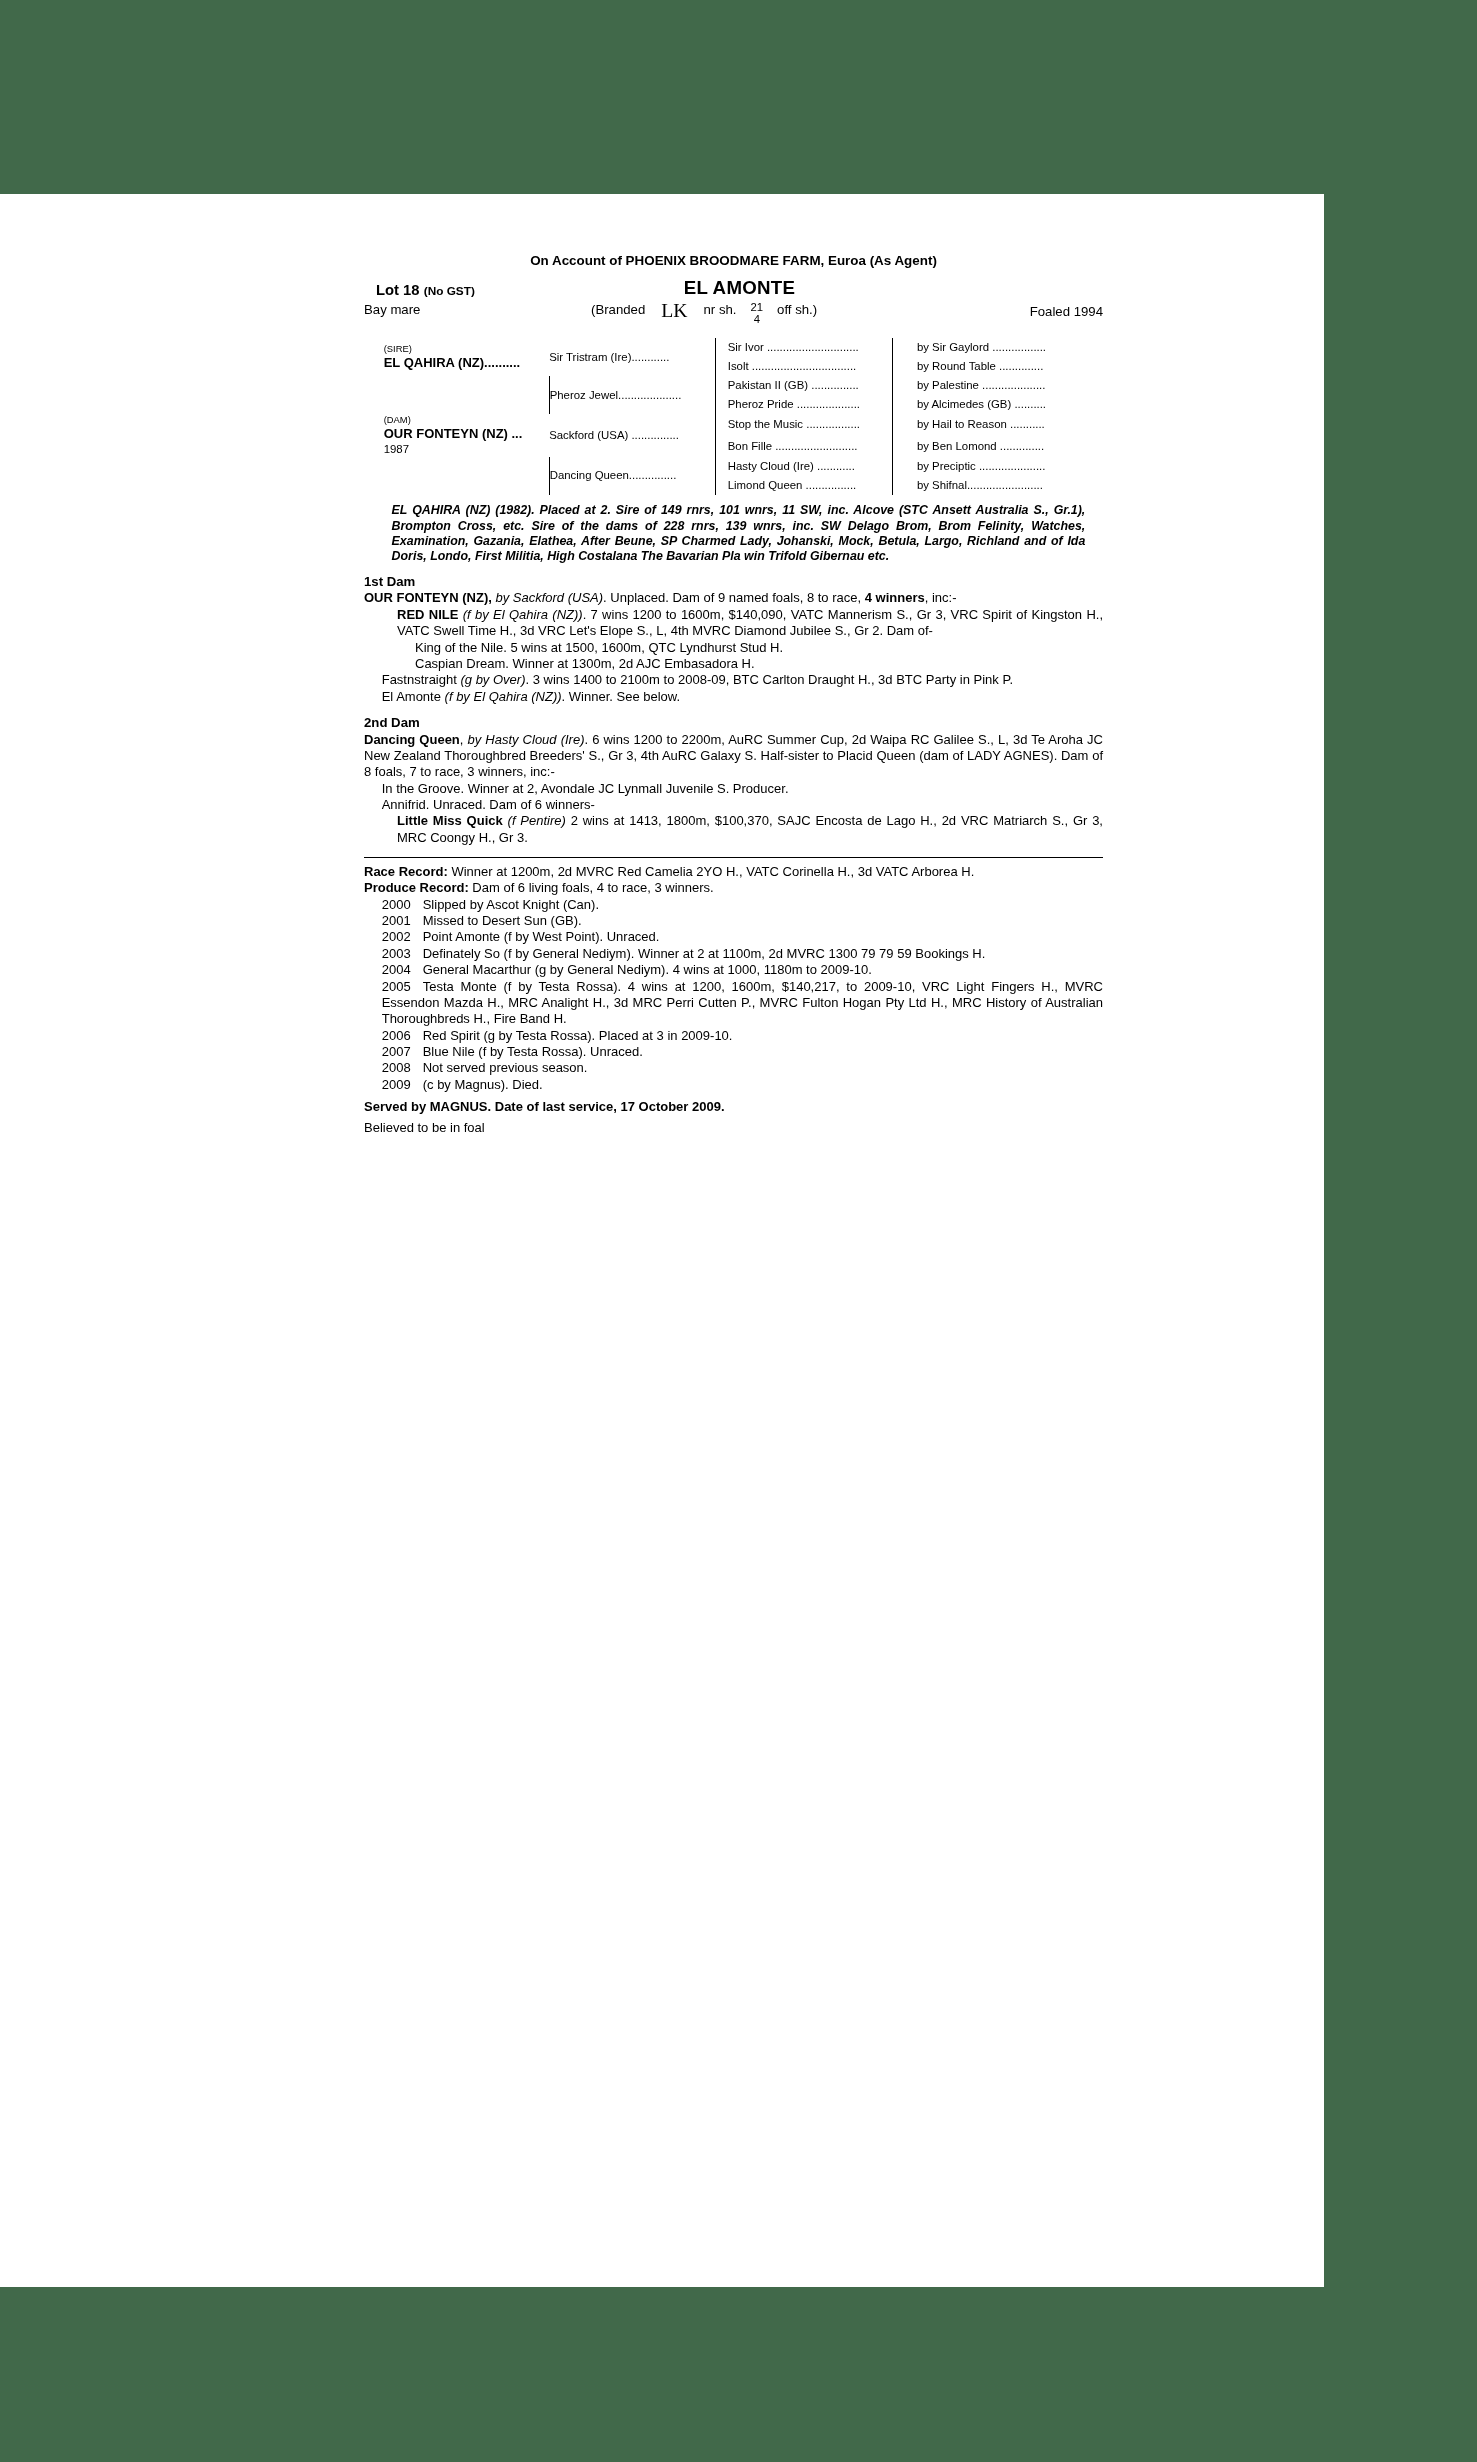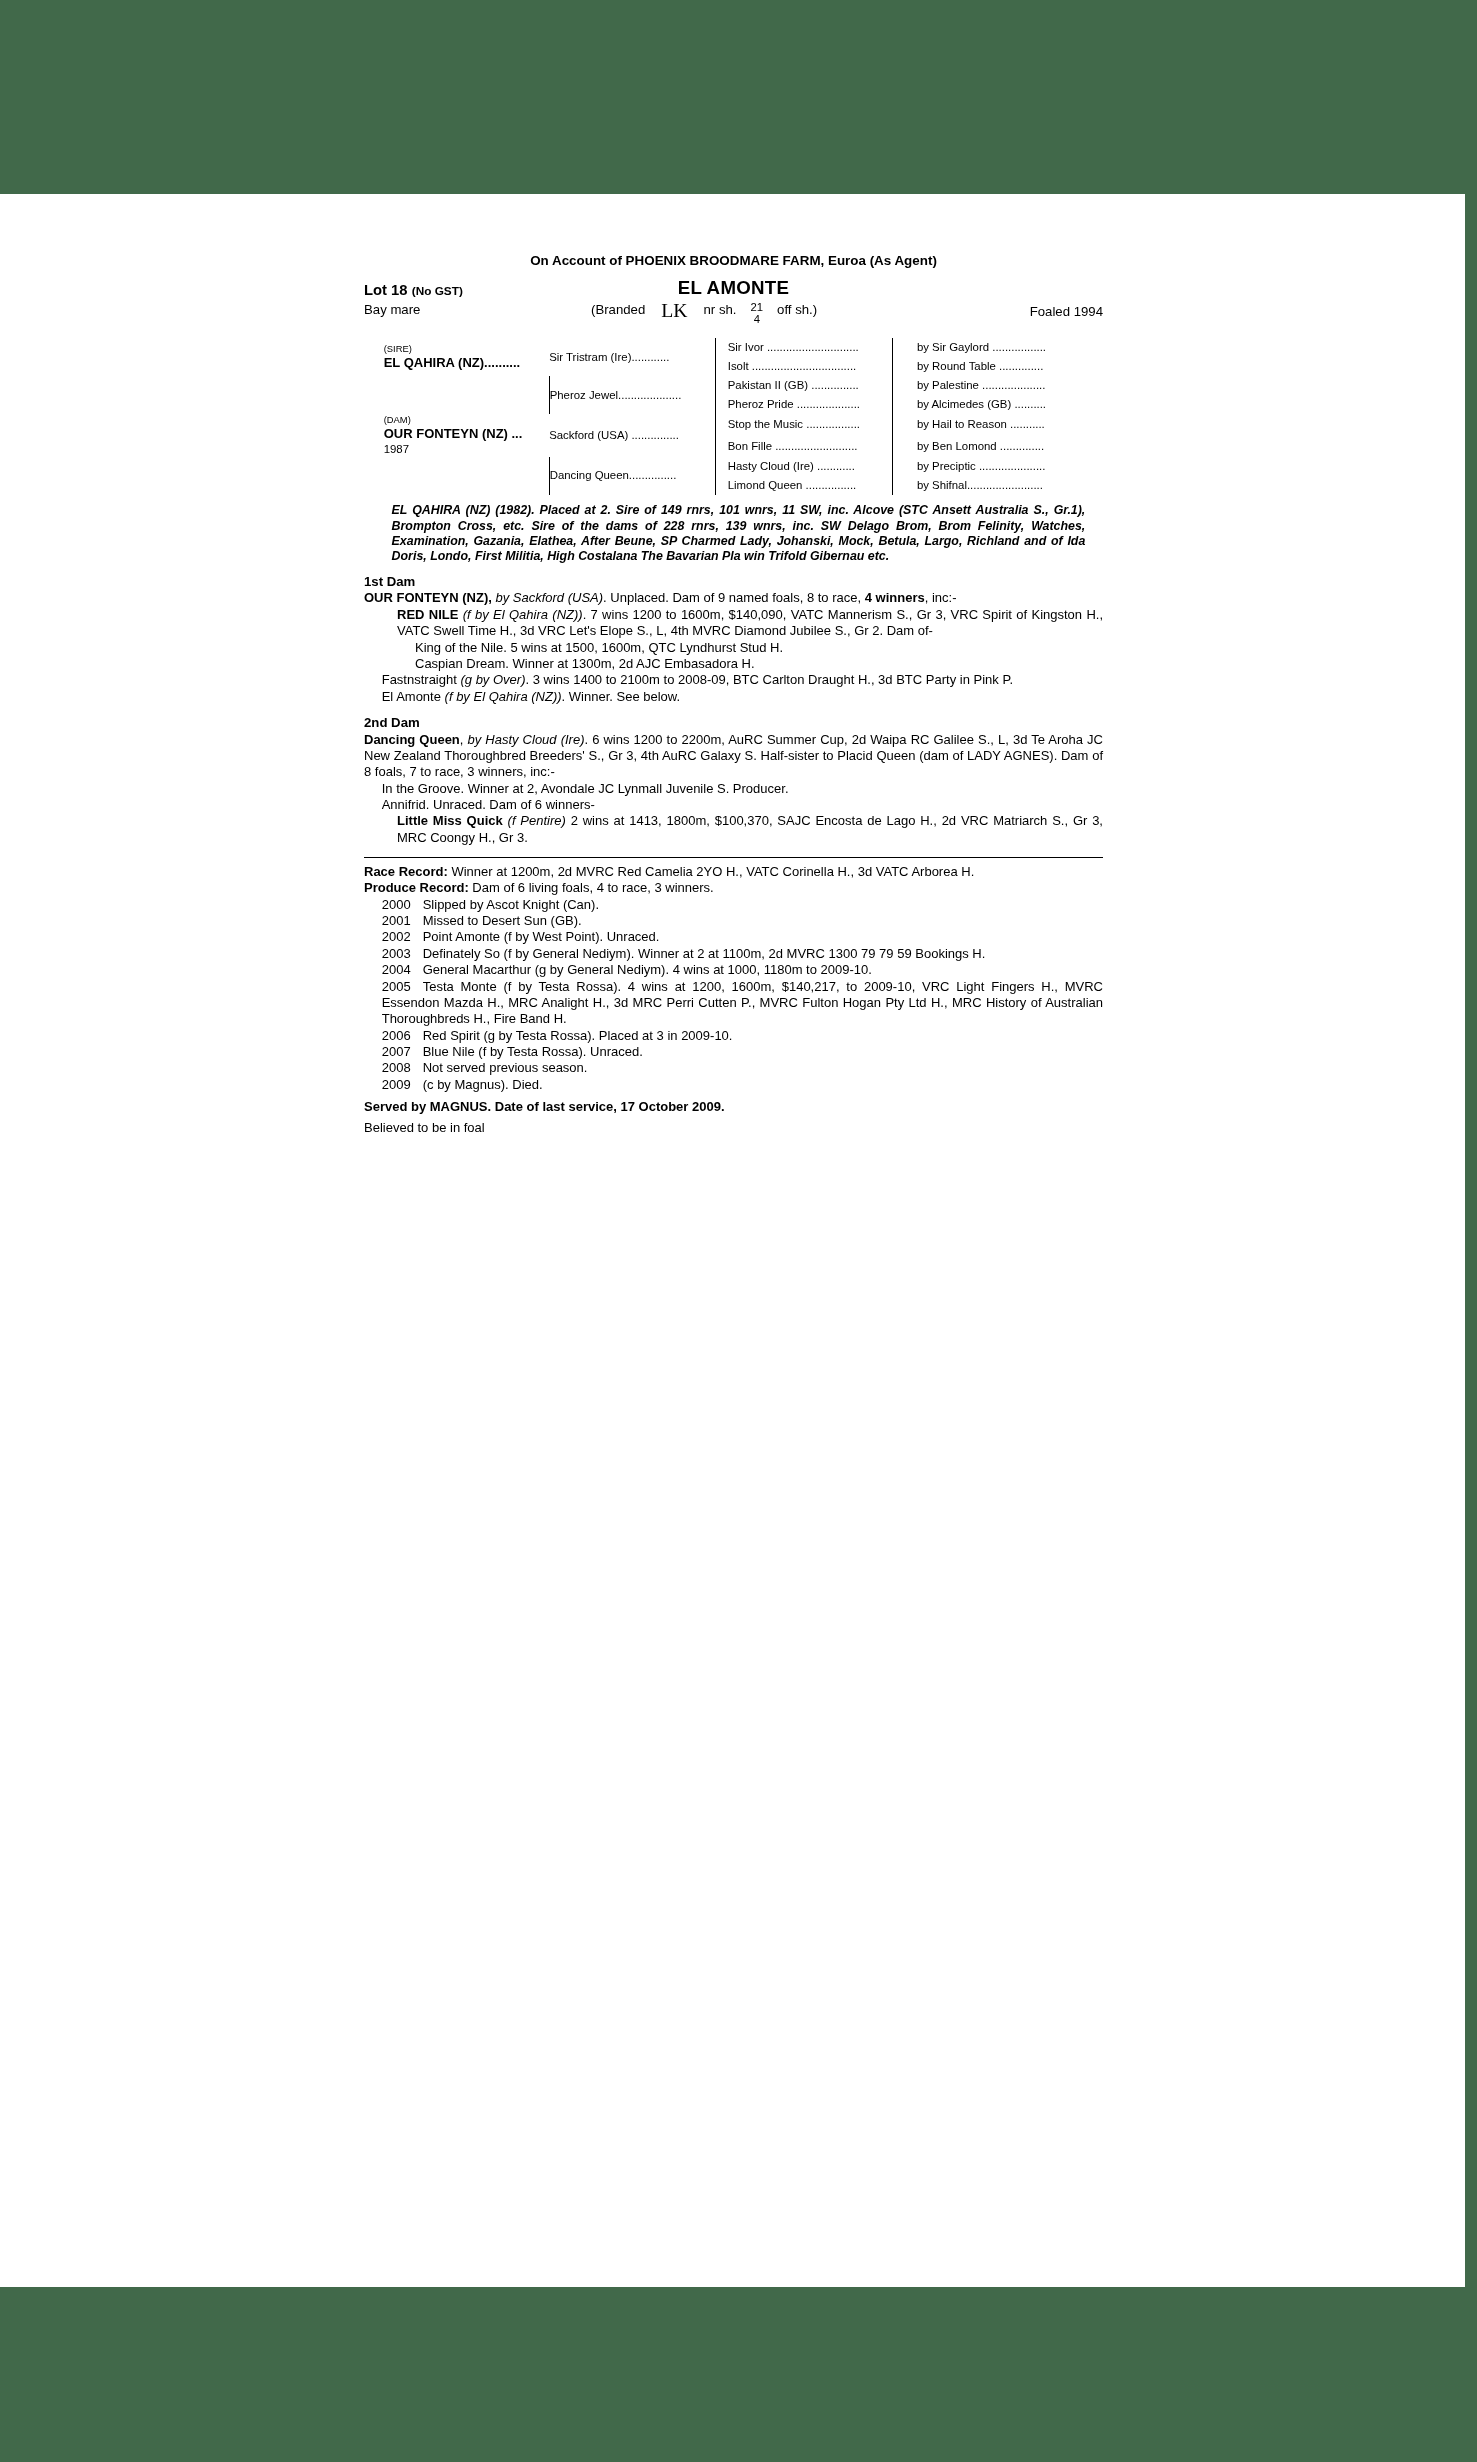"On Account of PHOENIX BROODMARE" .page { width: 1465px -> 1324px }
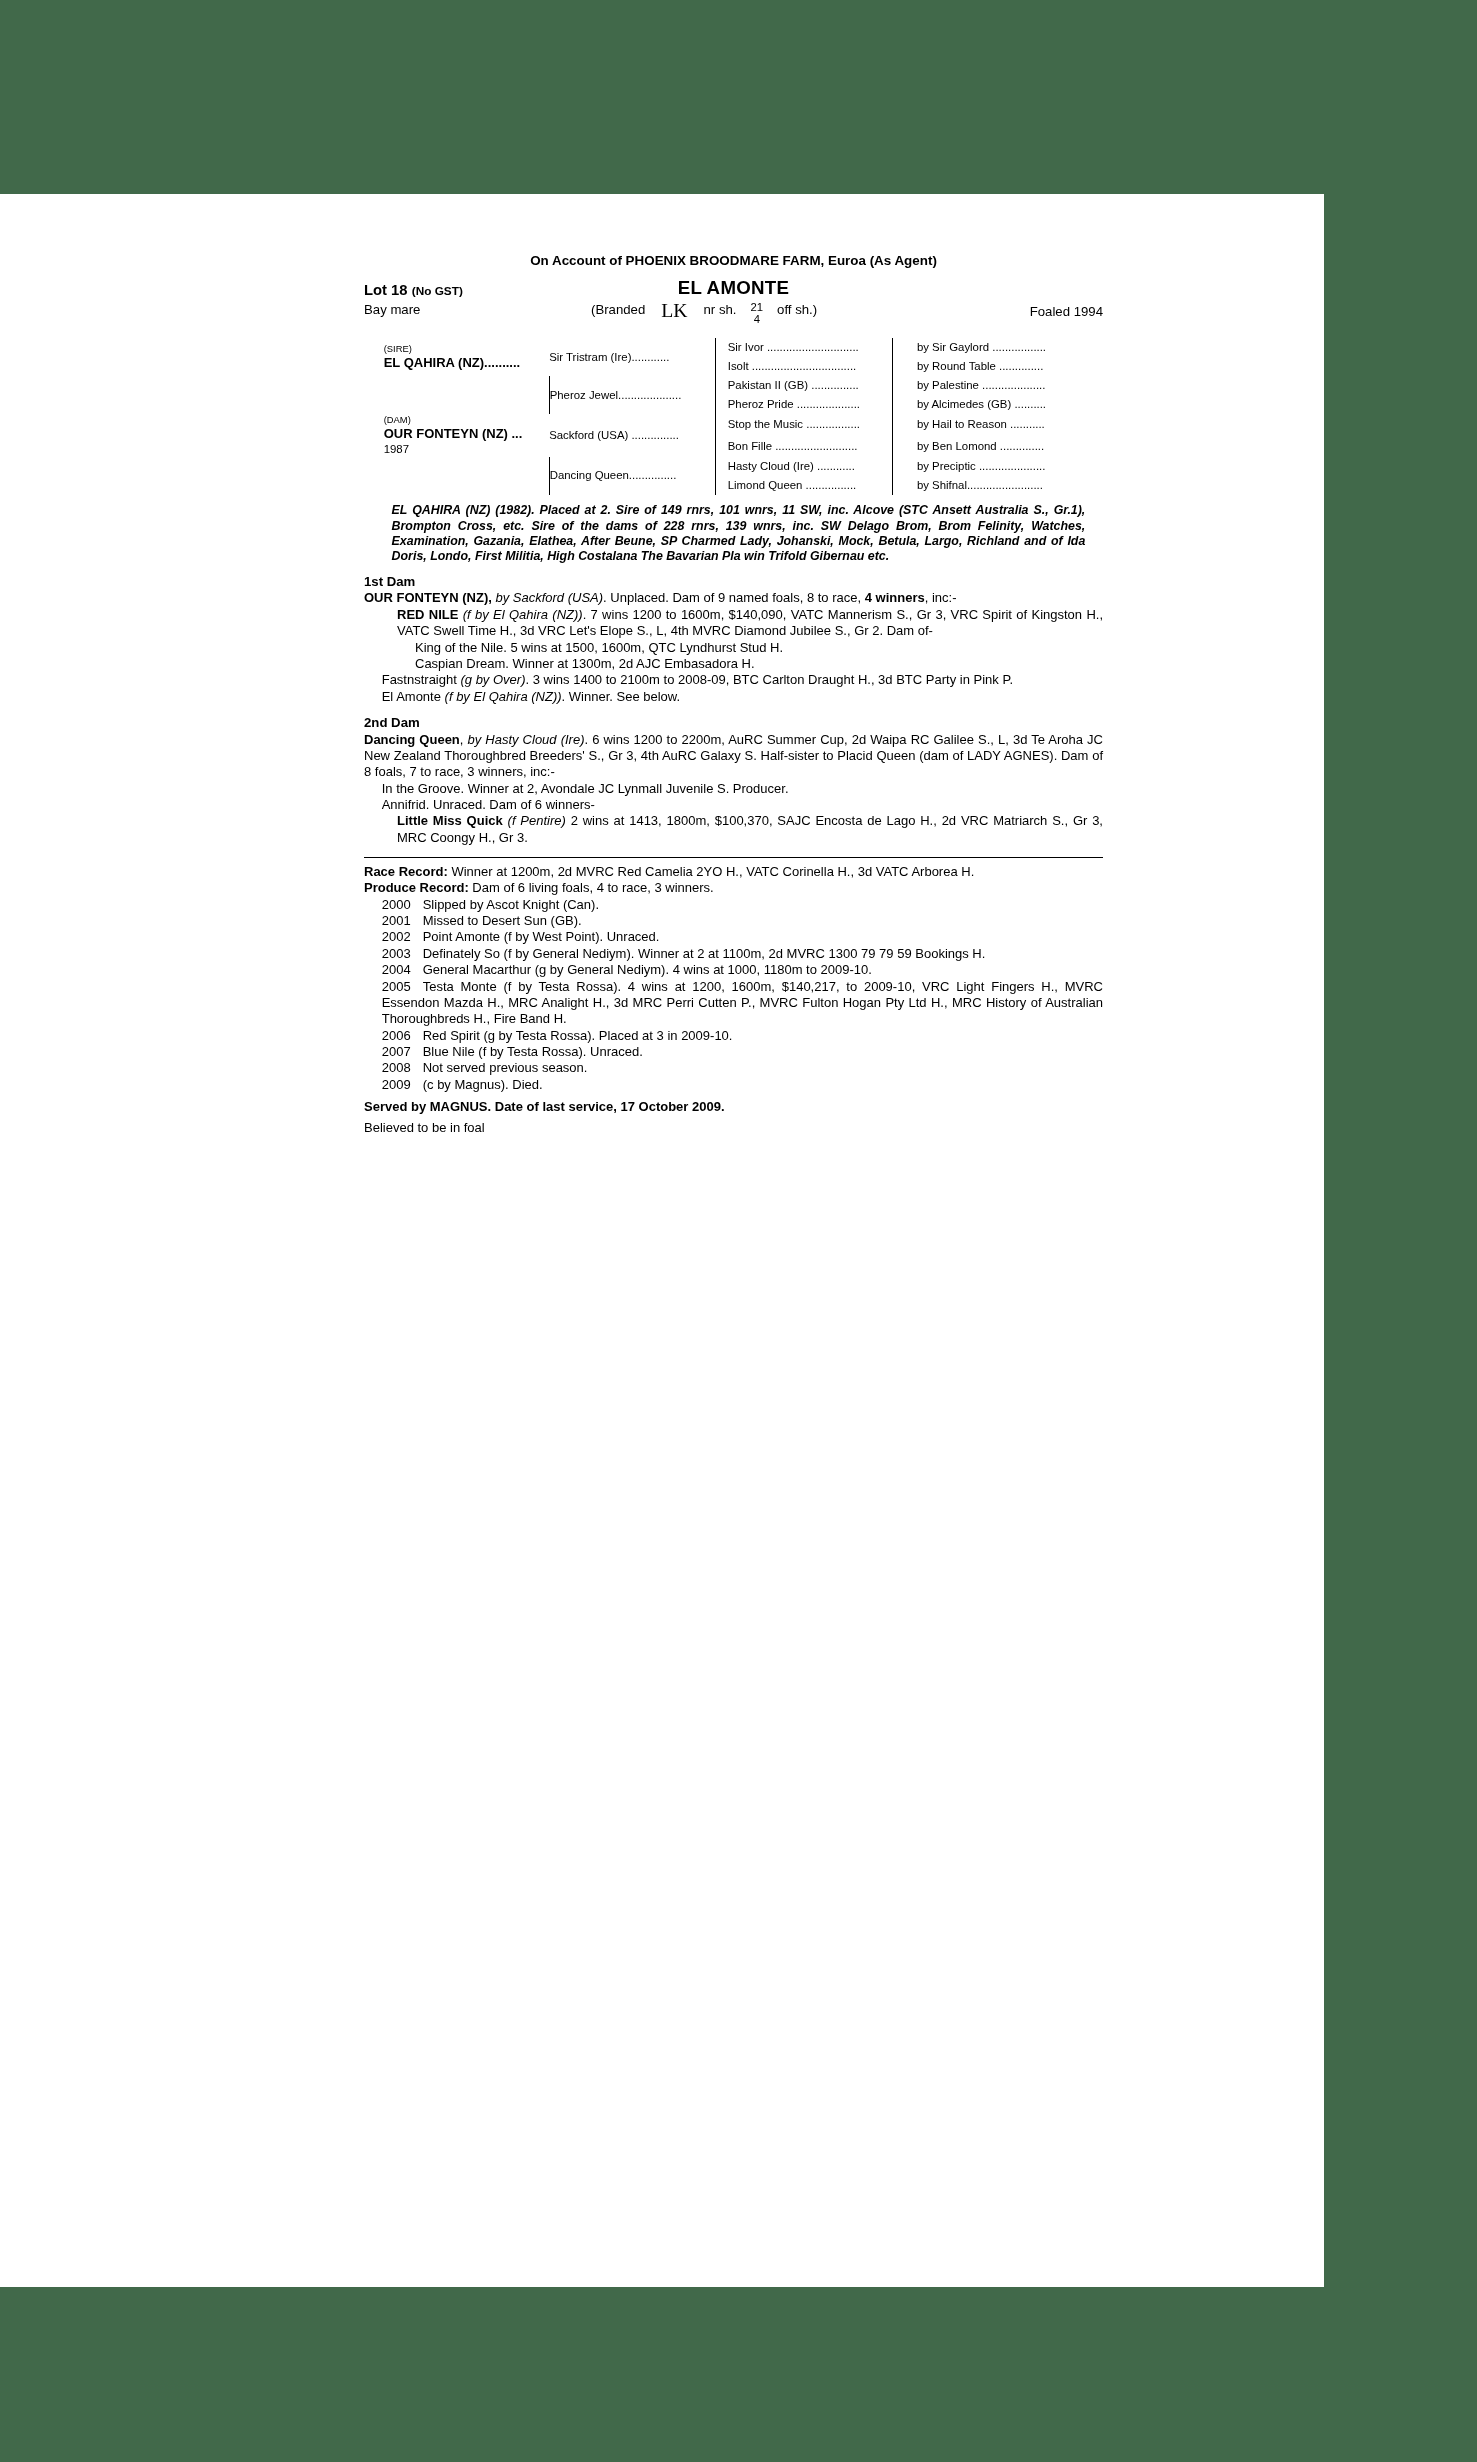"Lot 18 (No GST)" .lotline { margin-left: none -> 12px }
